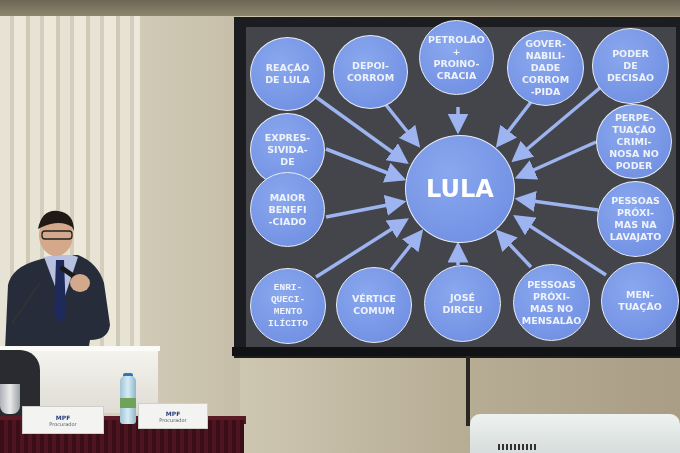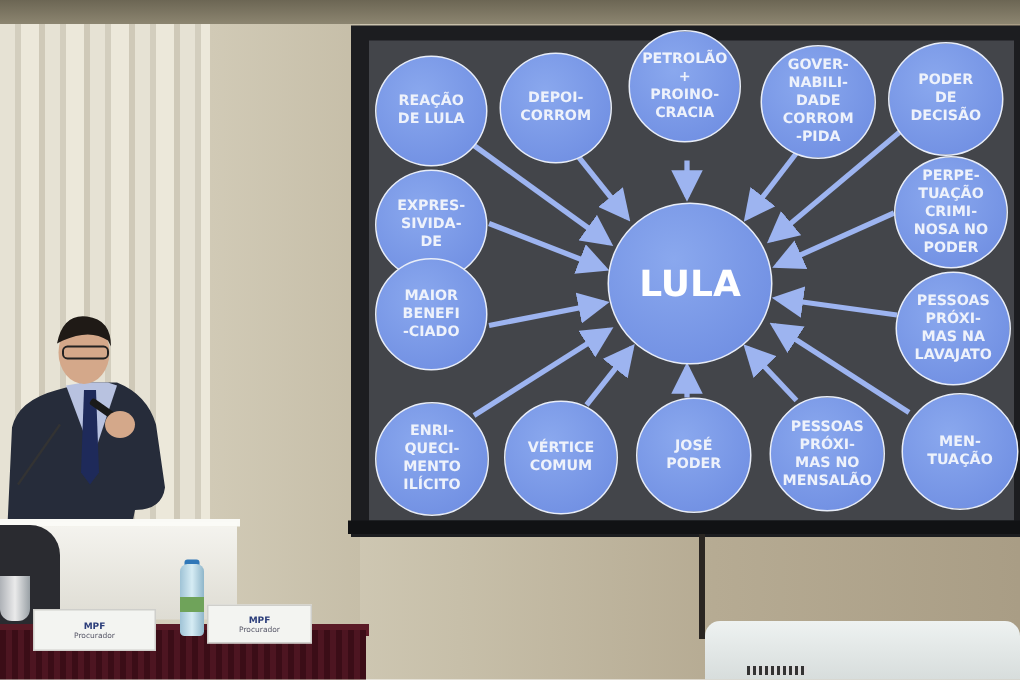"ENRI-" div.node { font-family: none -> Liberation Mono, monospace }
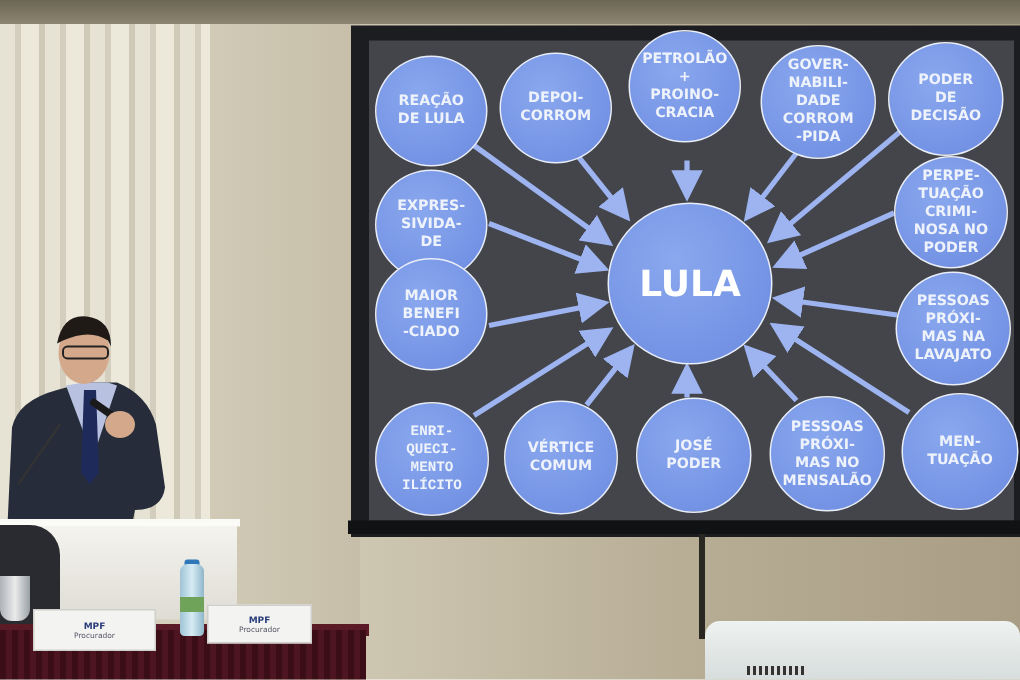"JOSÉ" div.node { text: PODER -> DIRCEU }
